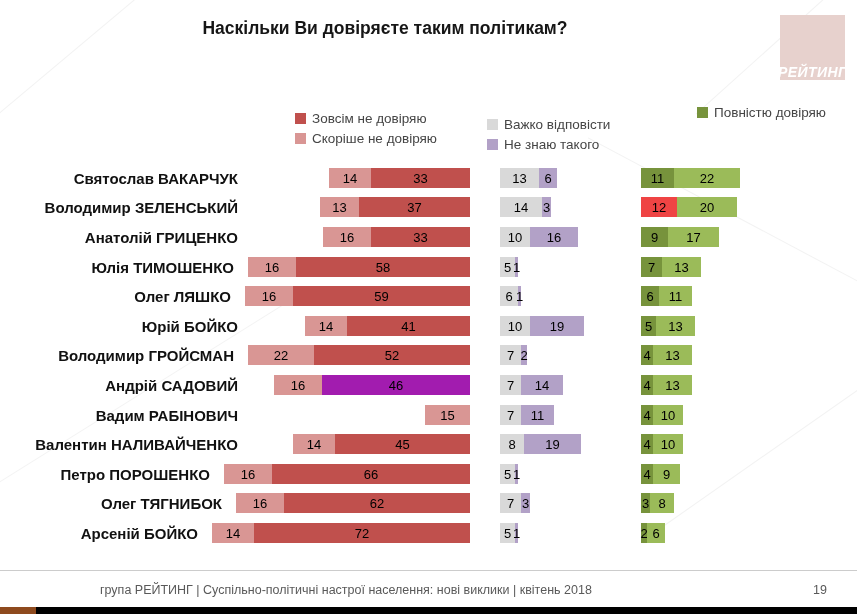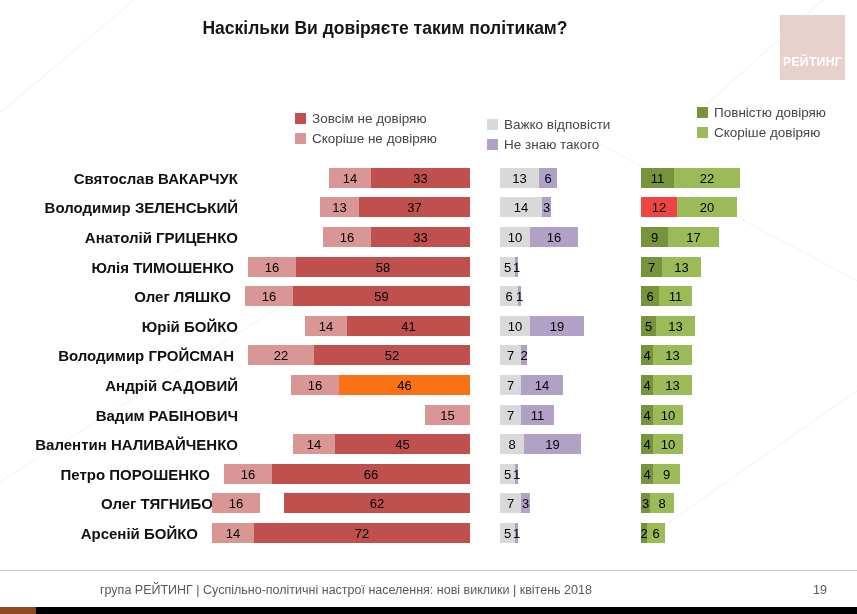"РЕЙТИНГ" .logo-text { font-size: 12px -> 14px; font-style: none -> italic; padding-bottom: 11px -> 0 }
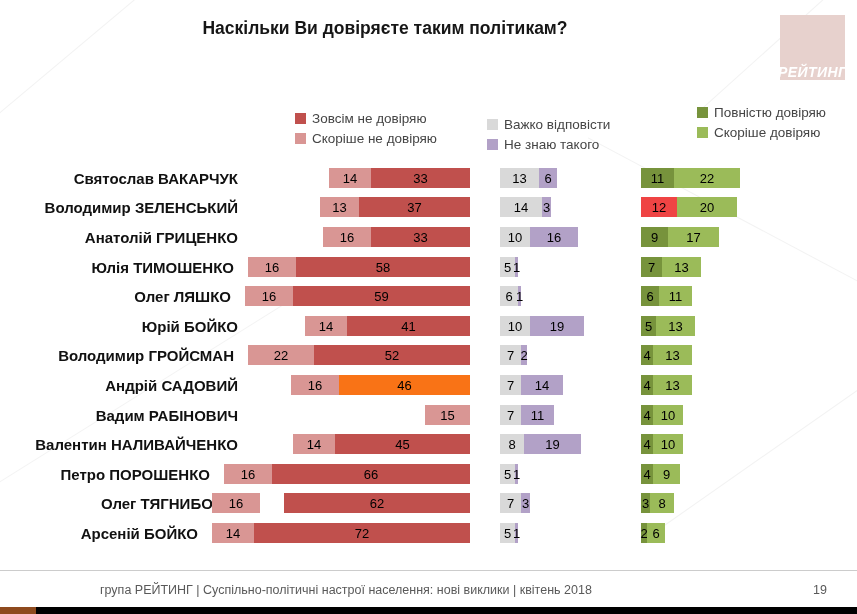"Скоріше довіряю" div.legend-item { html: <div> <div></div> <span>Скоріше довіряю</span> </div> -> none }
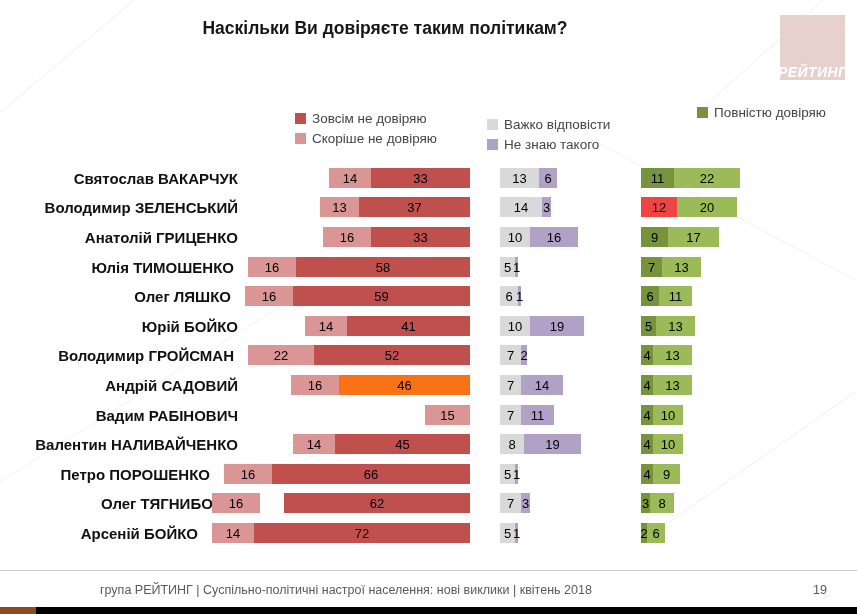"46" div.seg { background: #f97316 -> #a21caf; width: 131px -> 148px }
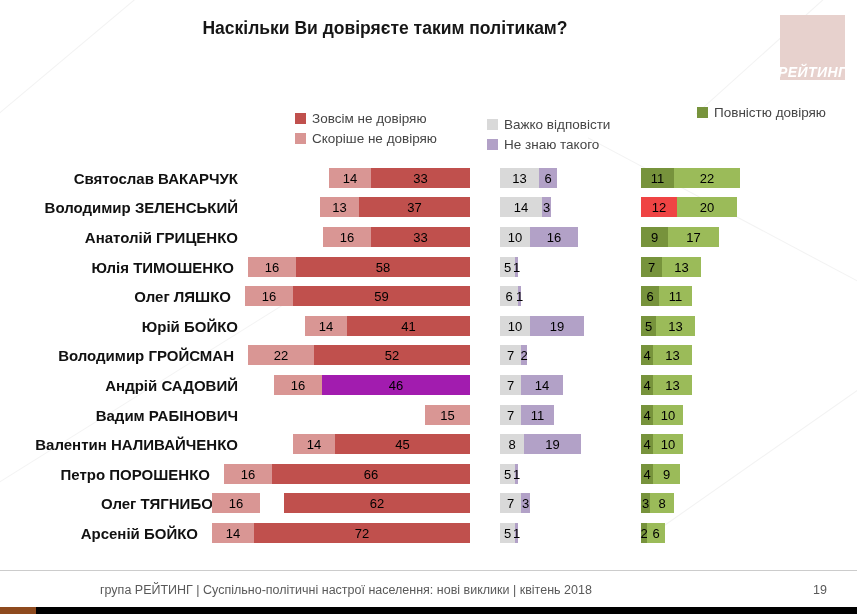"62" div.seg { margin-left: 24px -> none }
